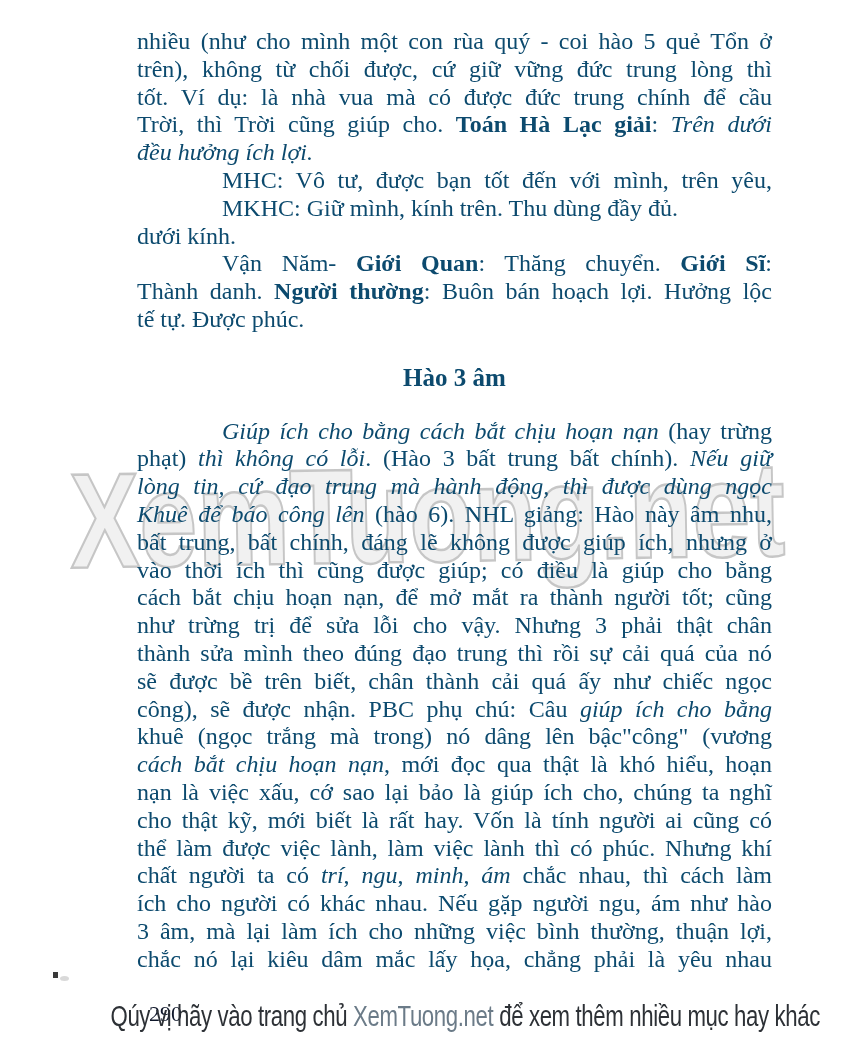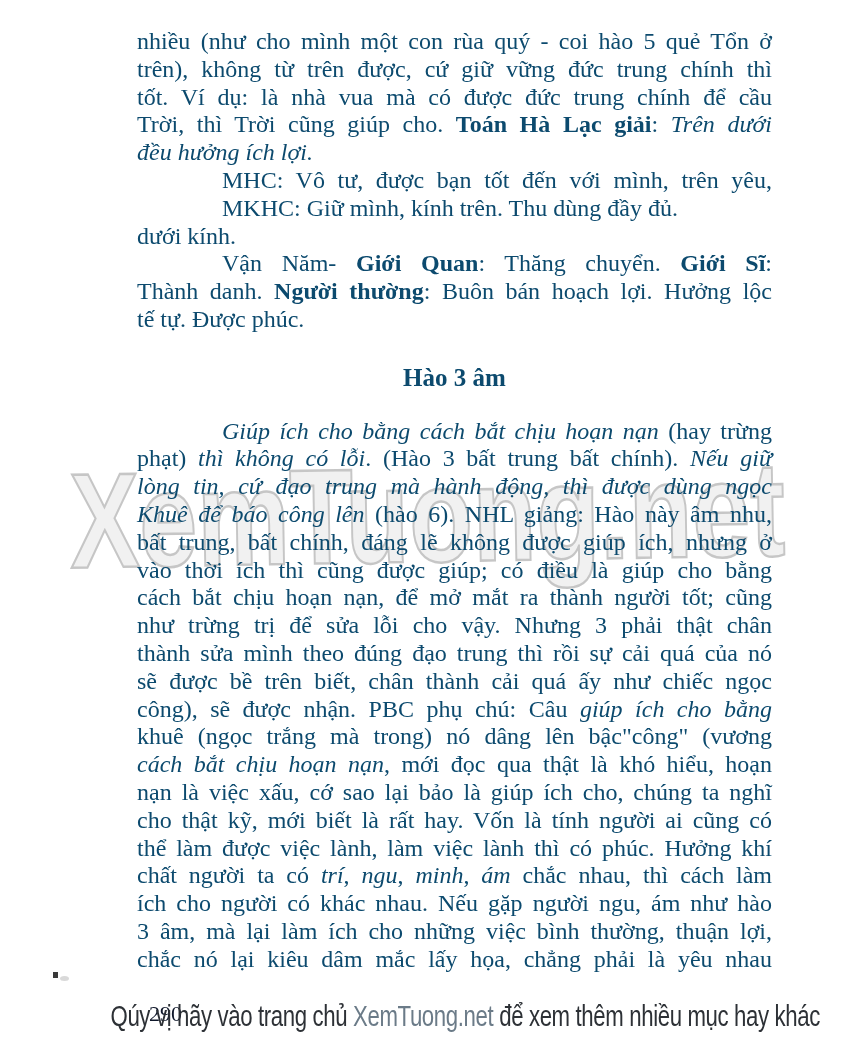"trên), không từ trên được," span { text: trên được, cứ giữ vững đức trung chính -> chối được, cứ giữ vững đức trung lòng }
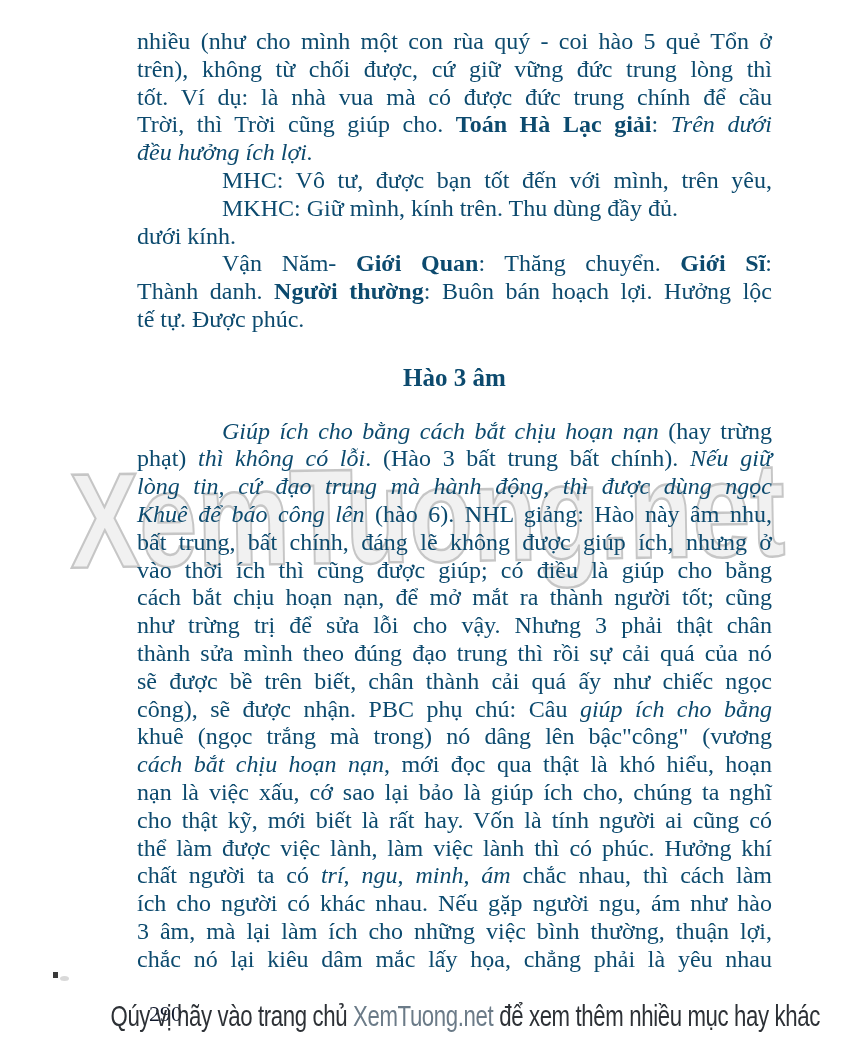"thể làm được việc lành," span { text: Hưởng -> Nhưng }
